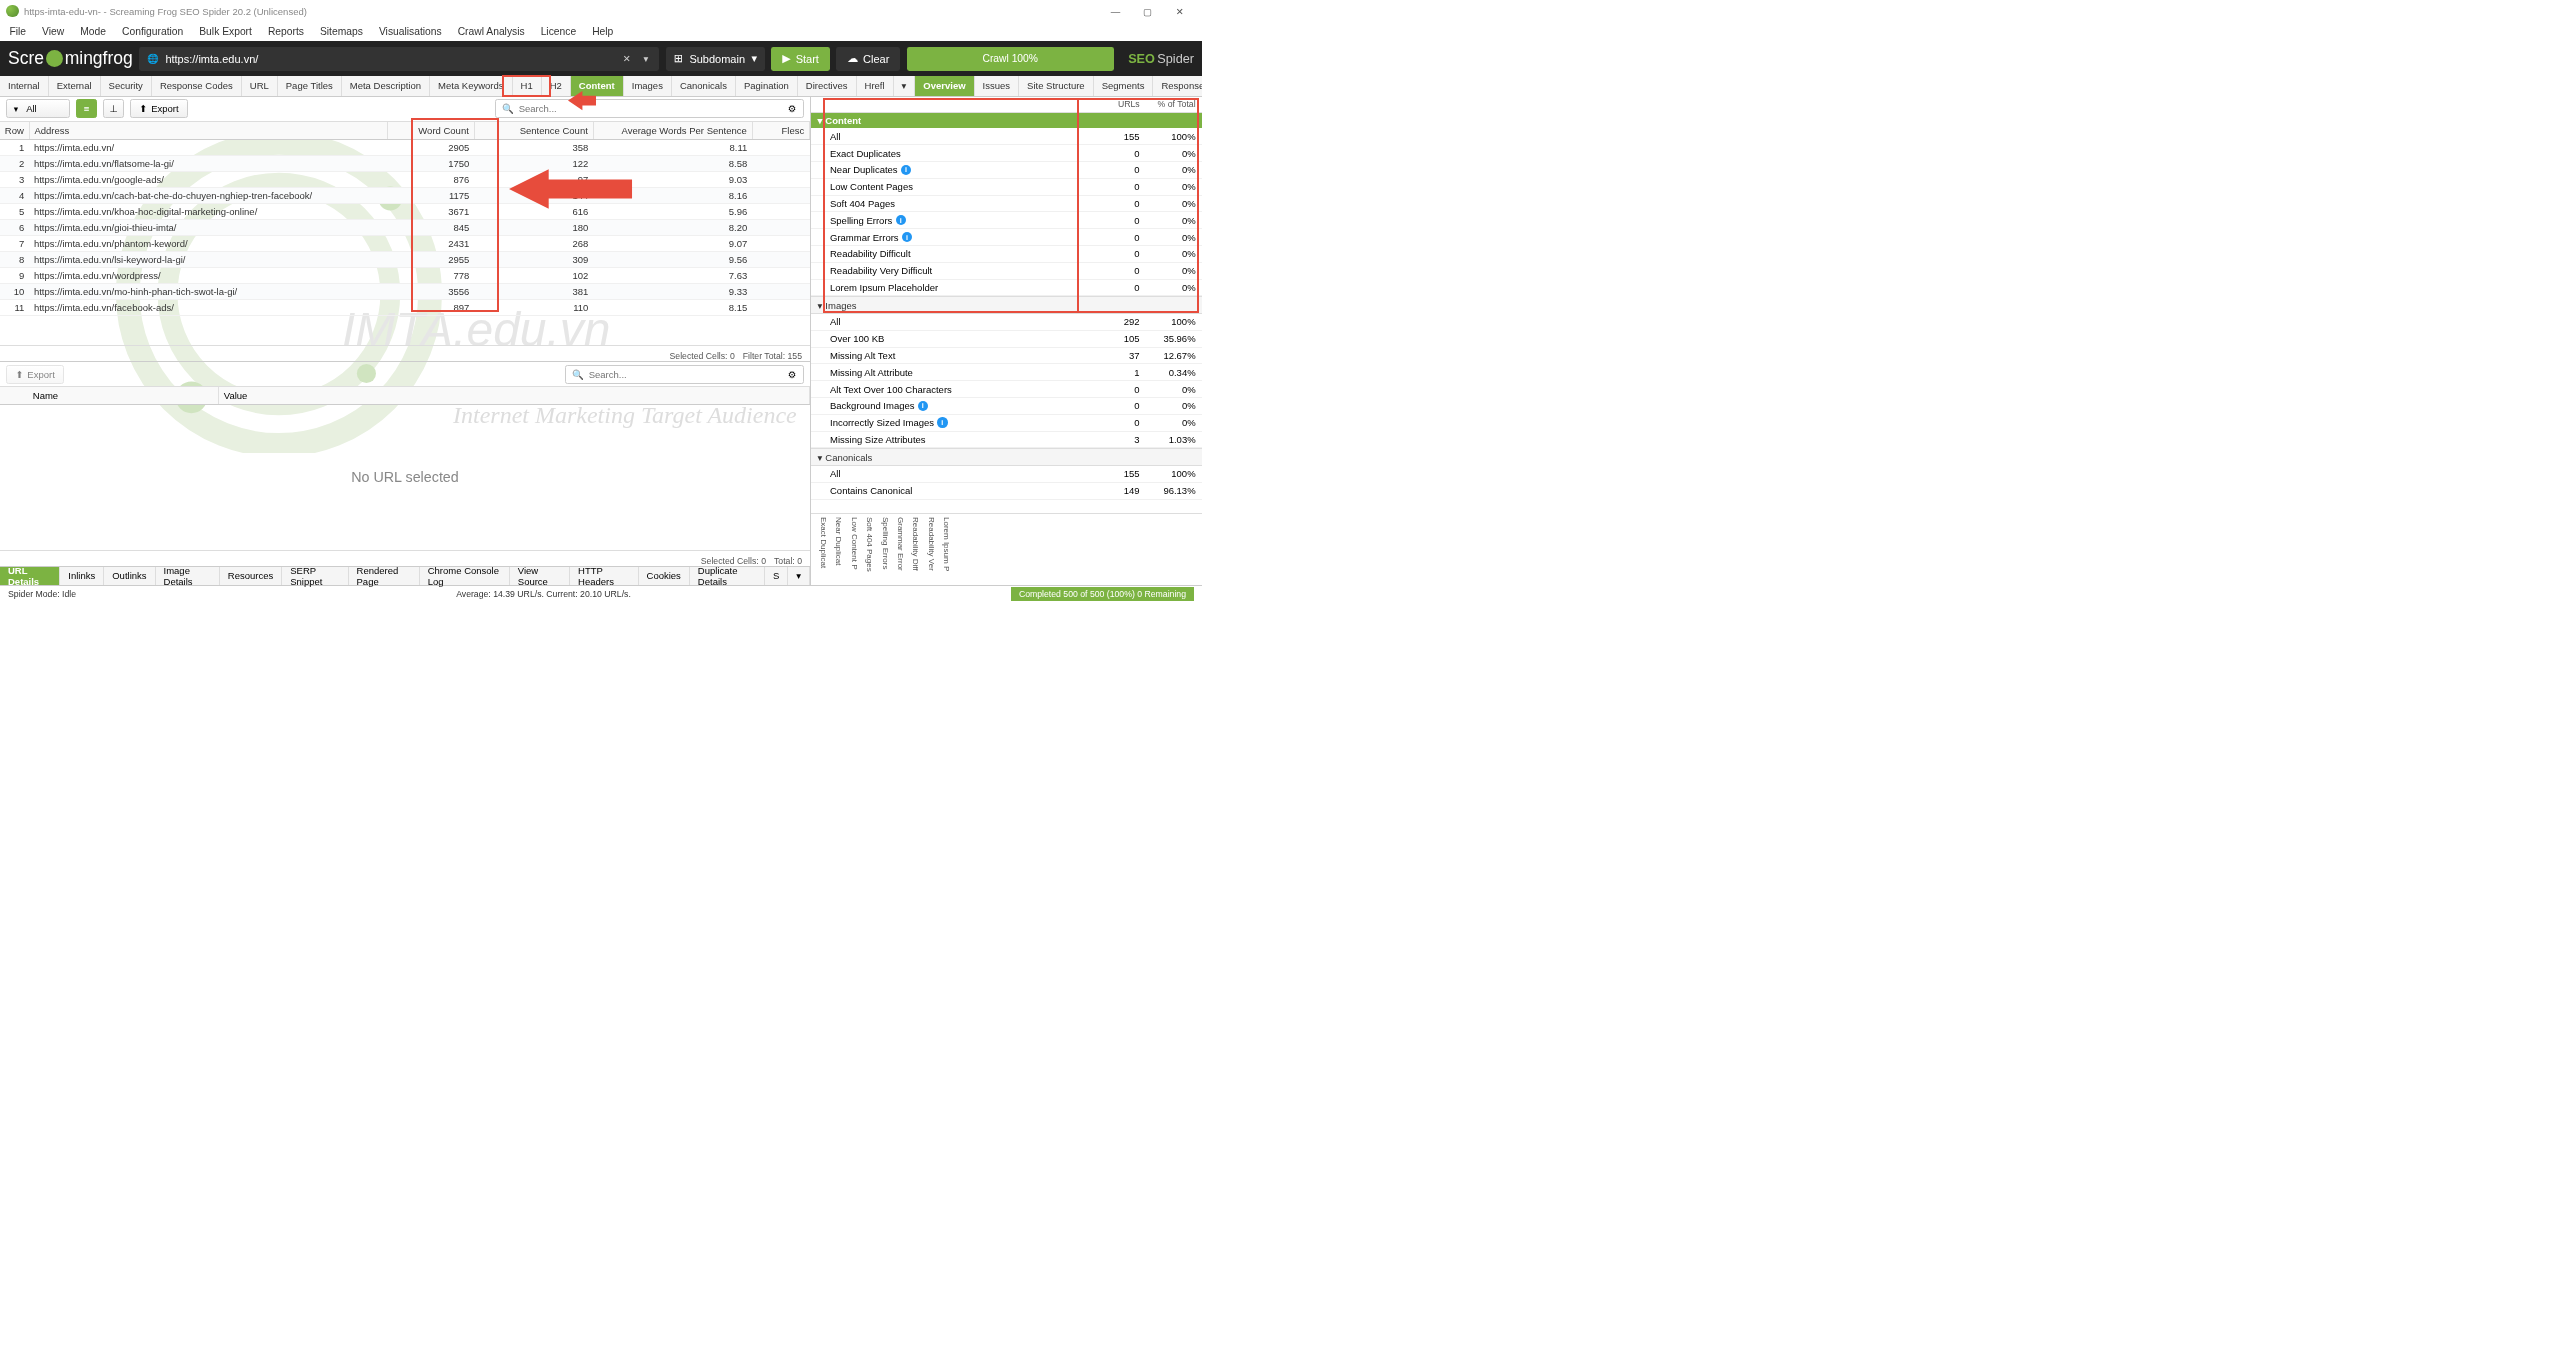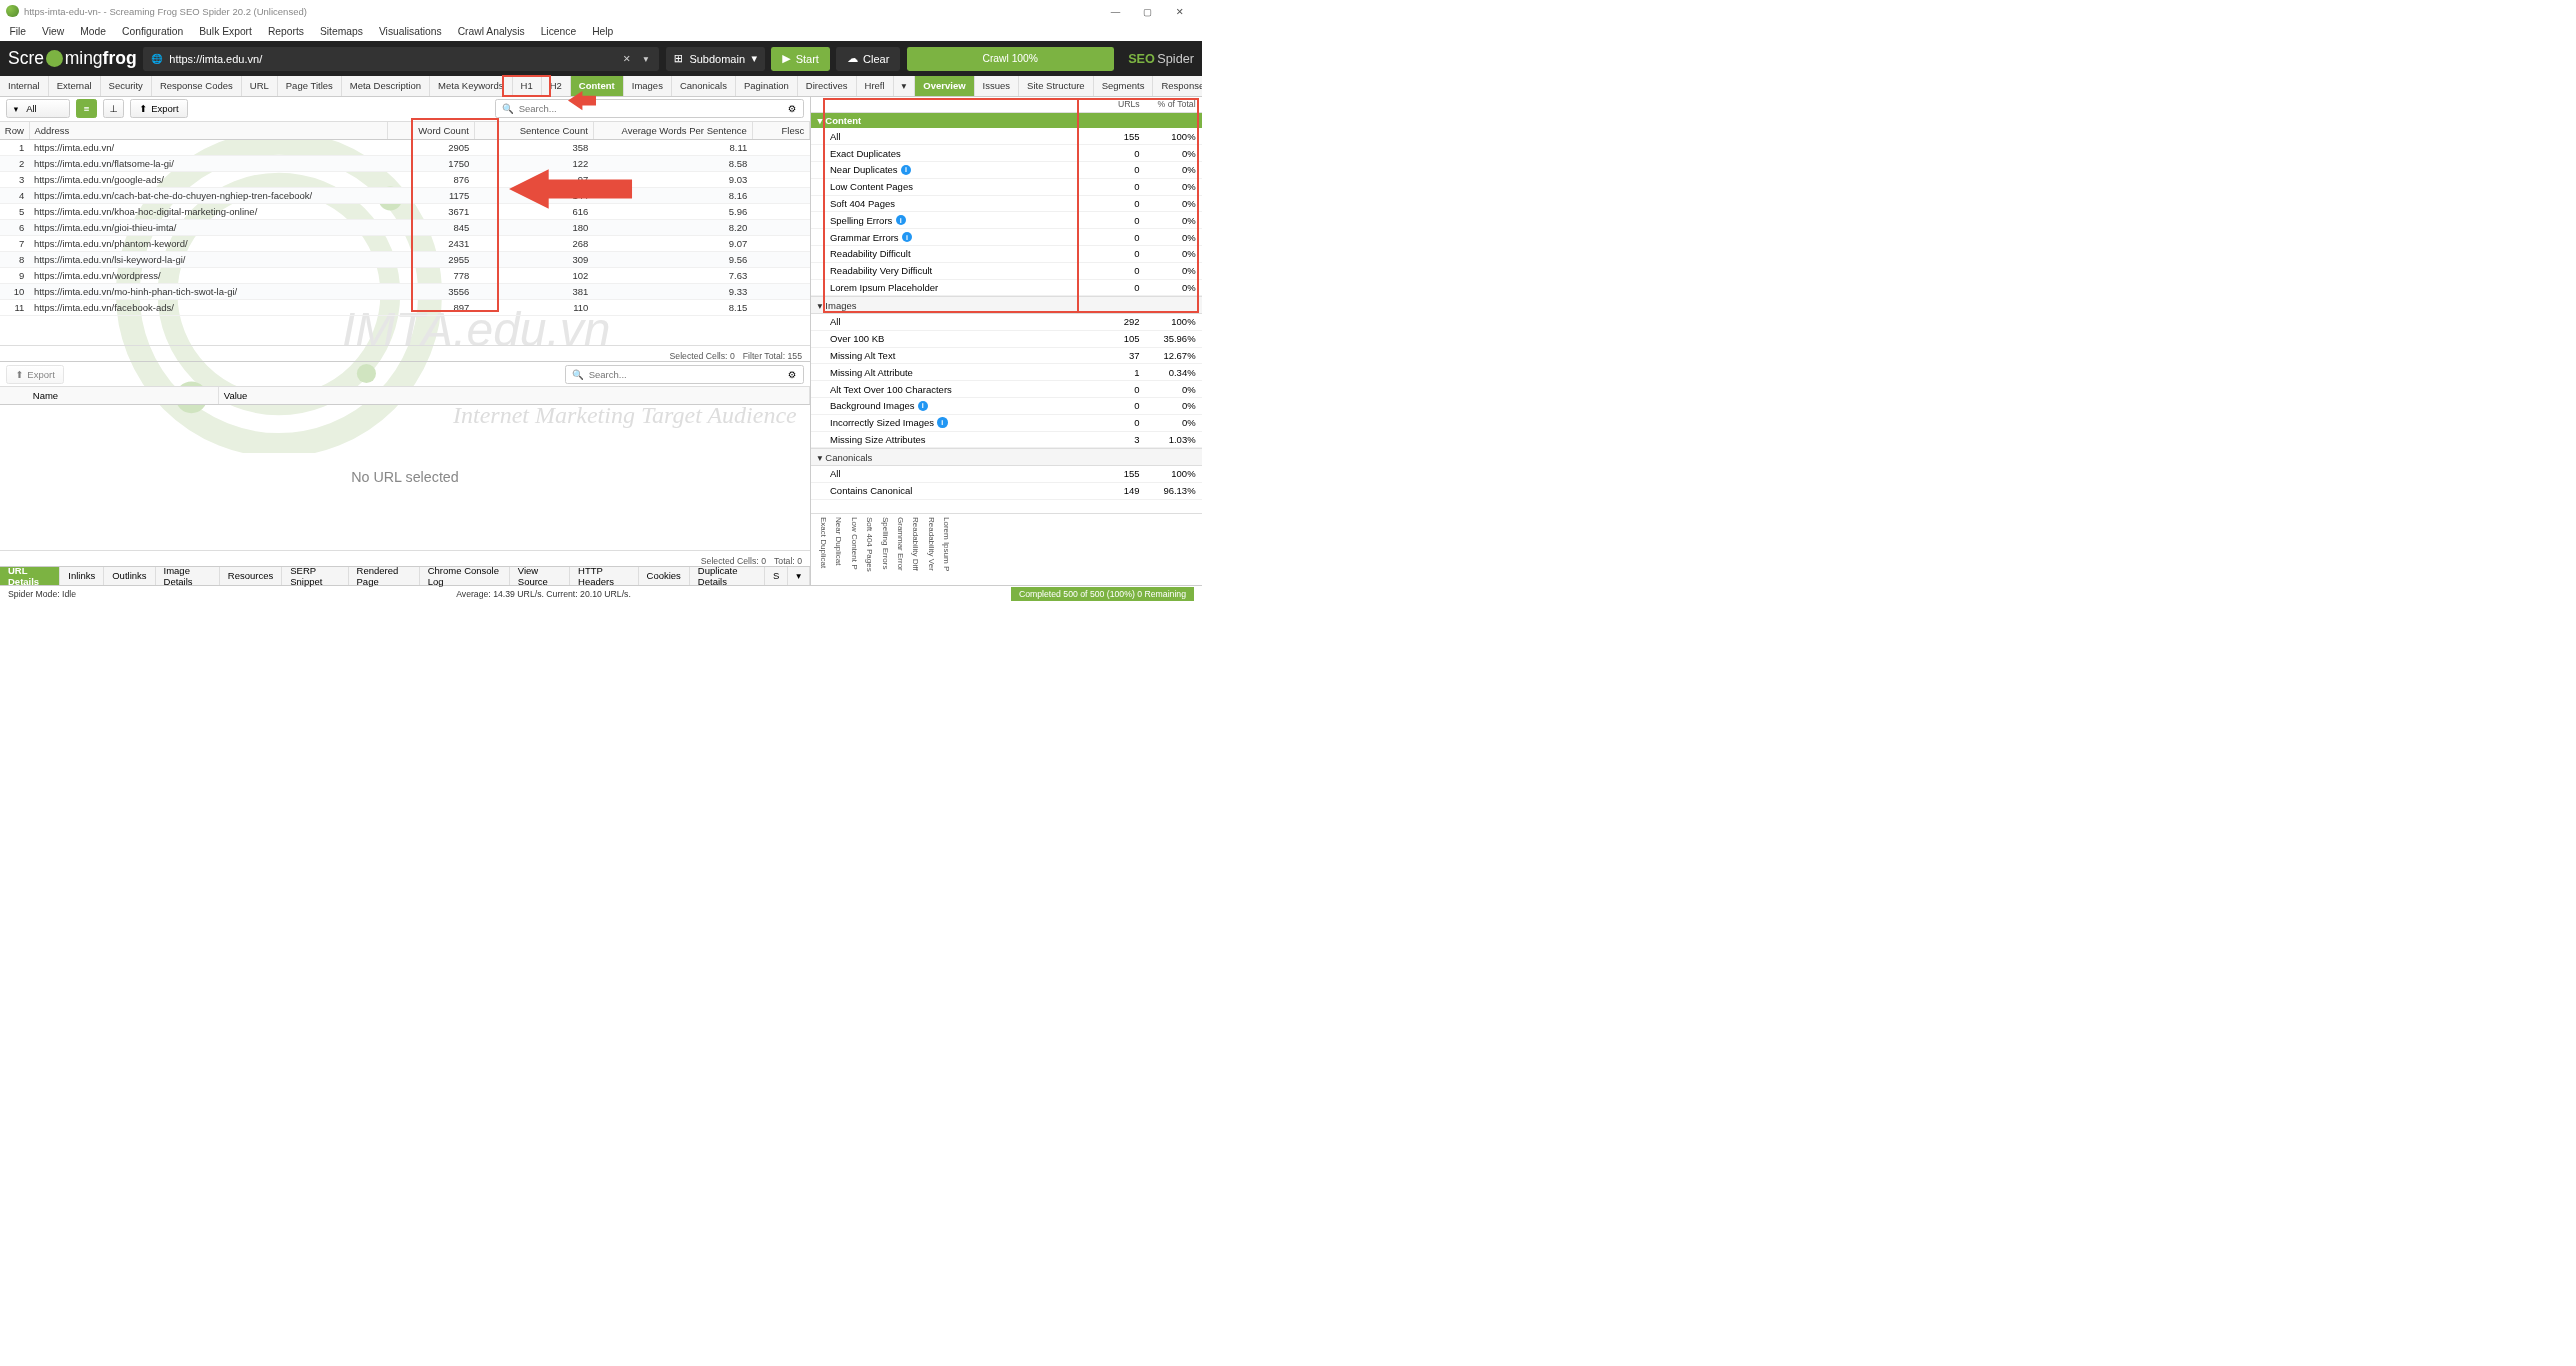"frog" .logo b { font-weight: 700 -> 400 }
